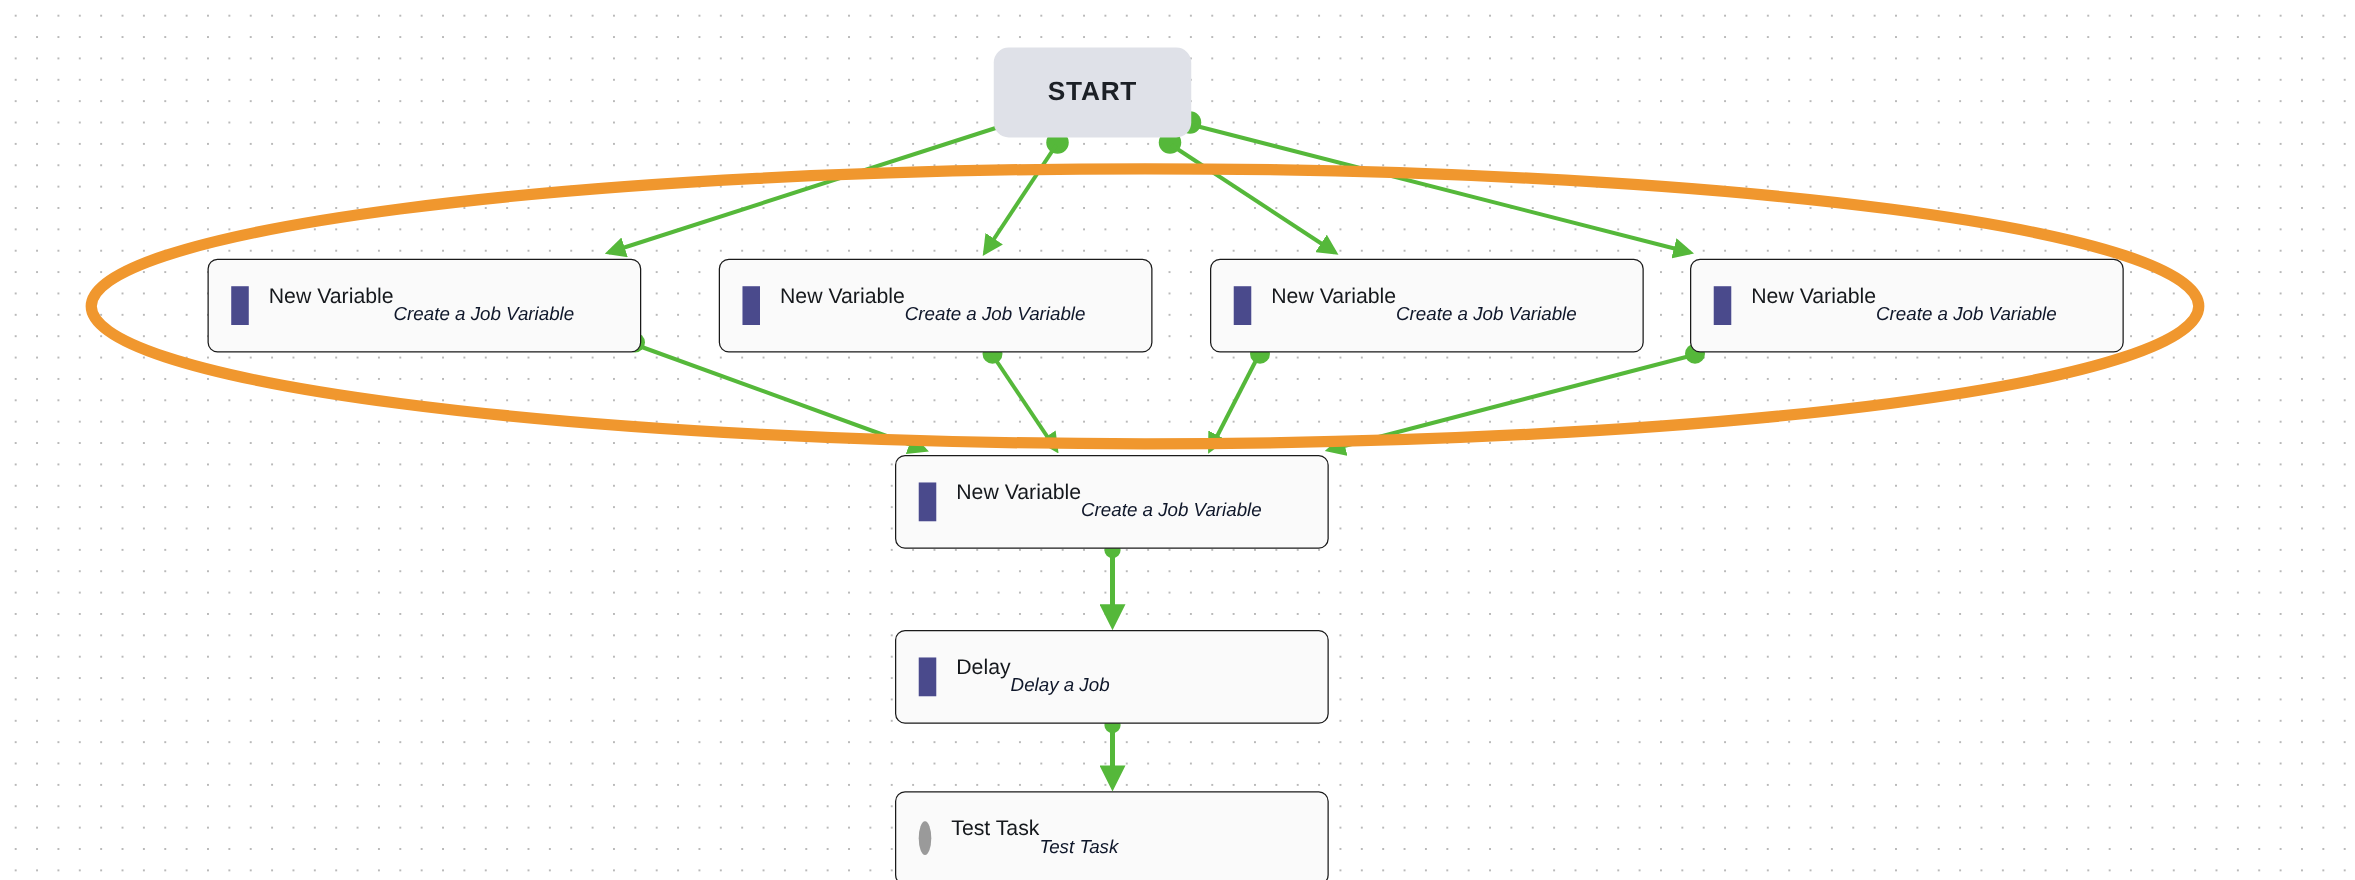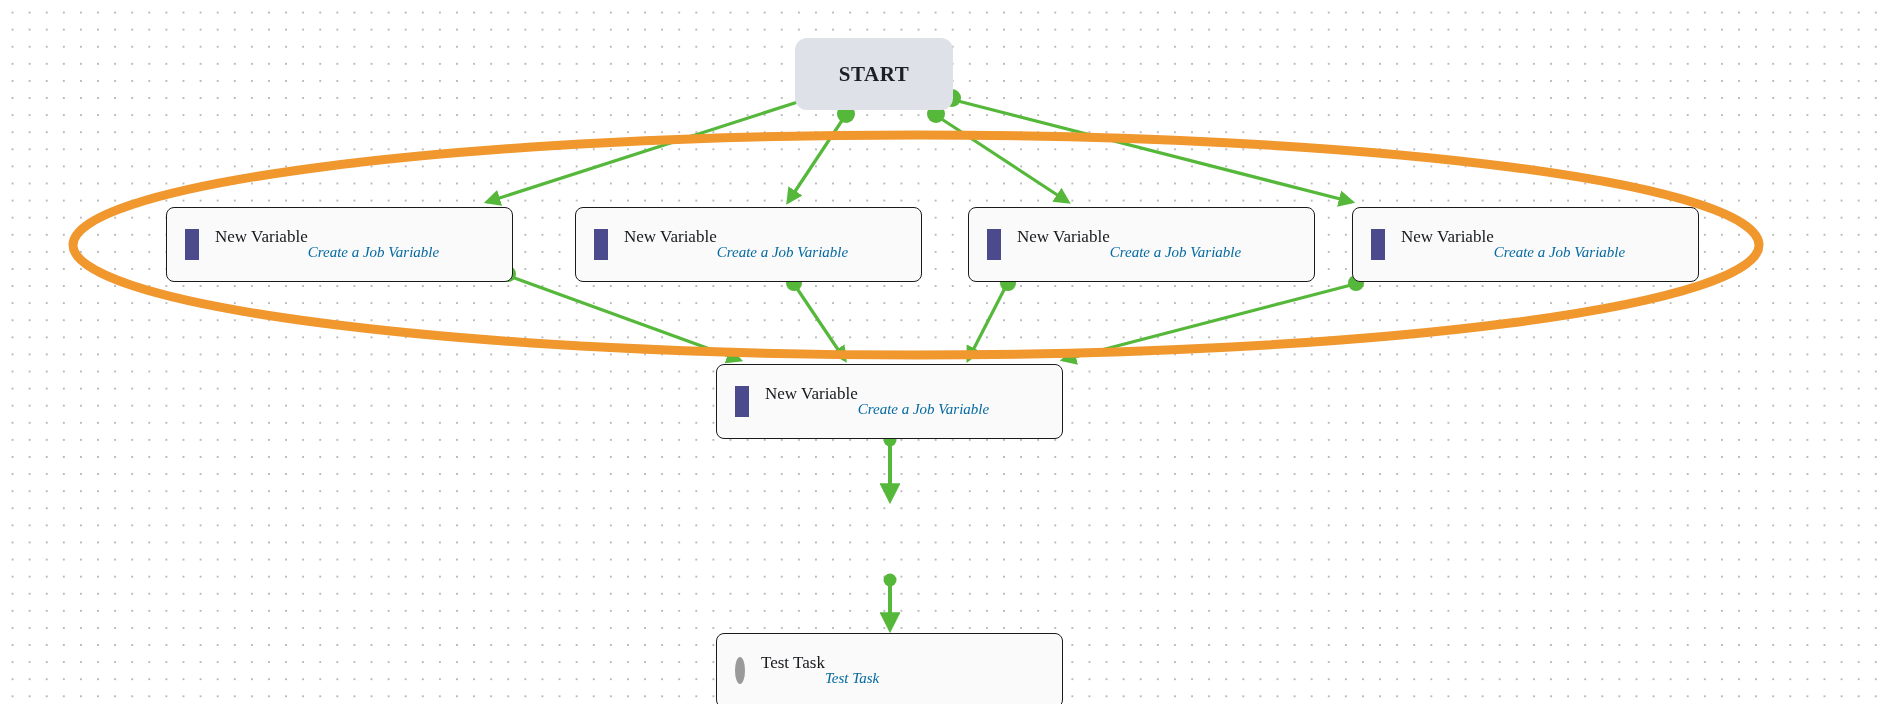"START" #canvas { font-family: Liberation Serif, serif -> Liberation Sans, sans-serif }
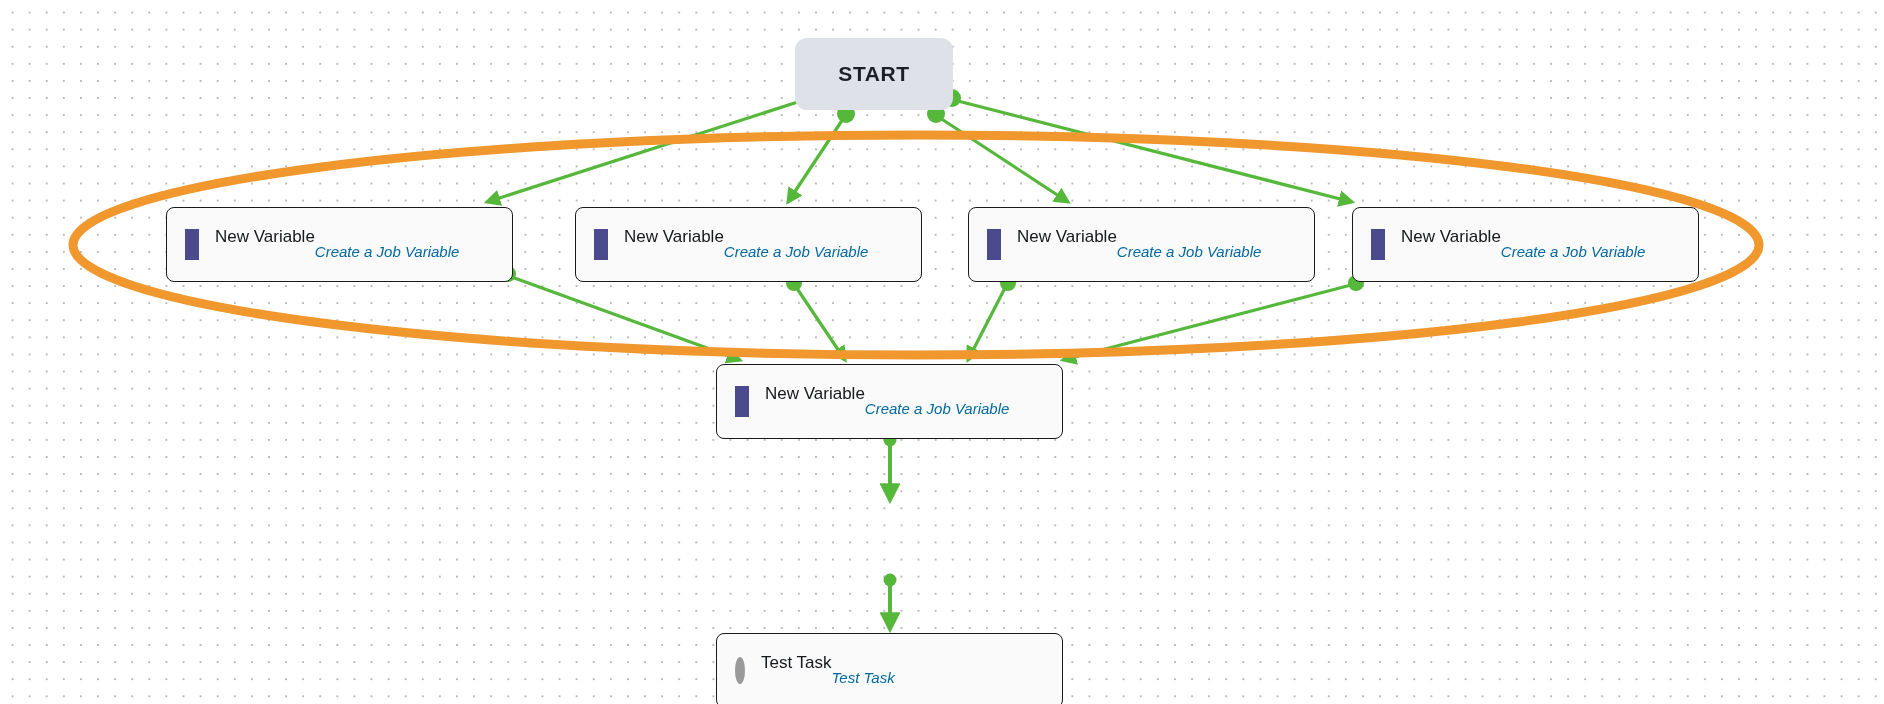"Create a Job Variable" .node-sub { color: #0369a1 -> #0f172a }
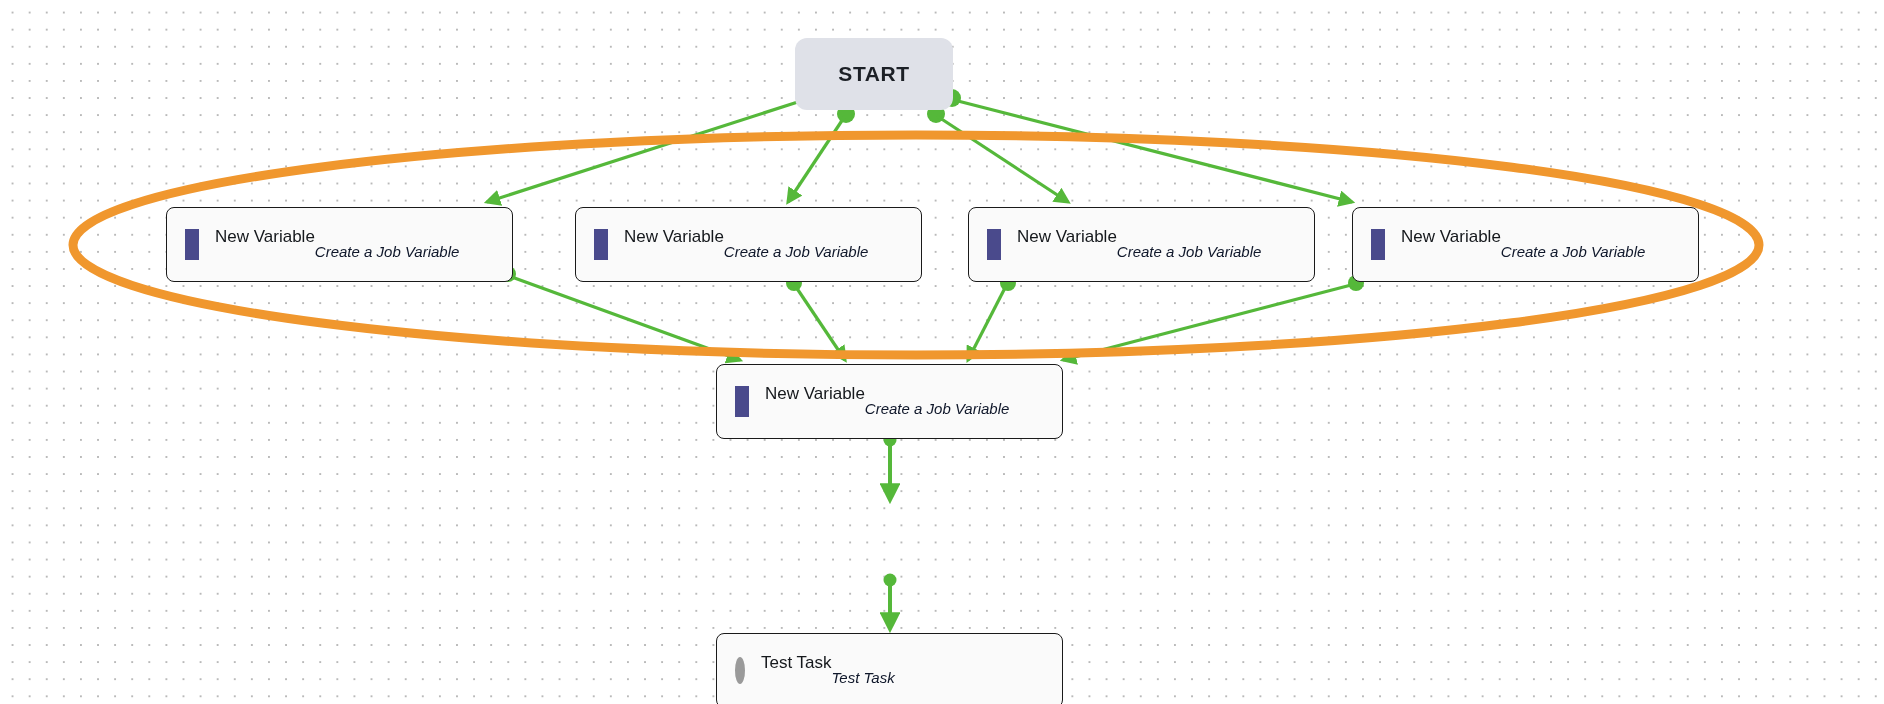"Delay" div.task-node { html: none -> <div> <span><span></span></span> <span> <span>Delay</span> <span>Delay a Job</span> </span> </div> }
